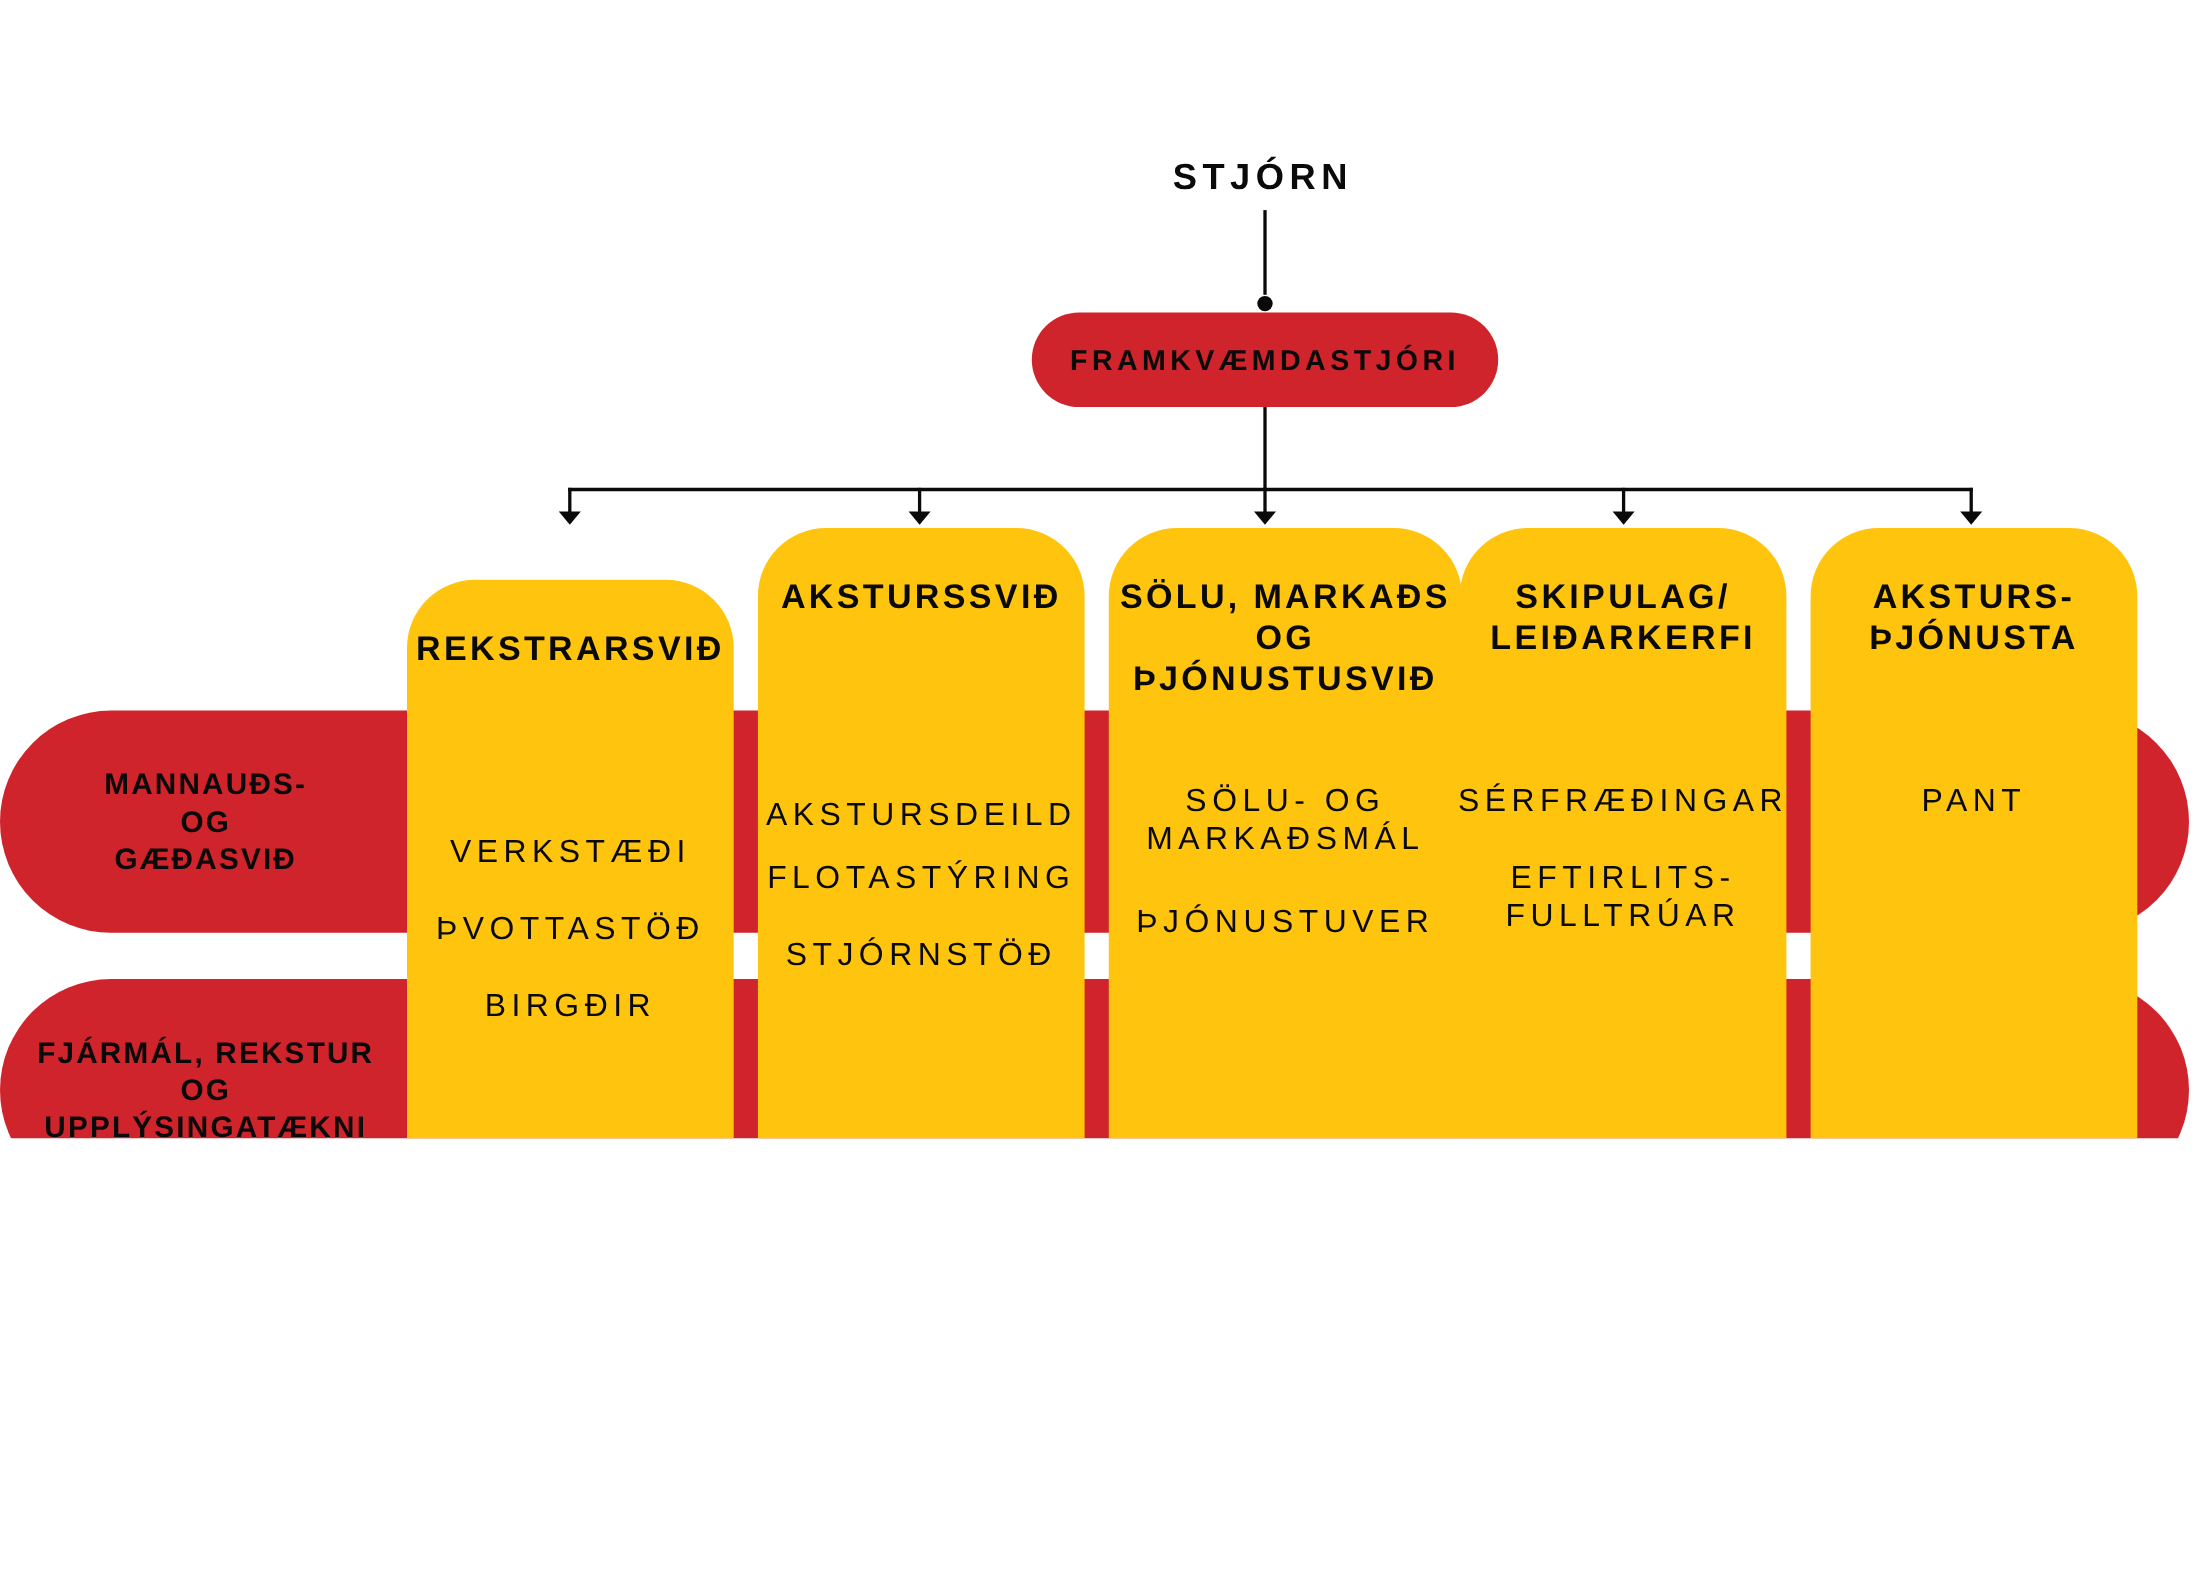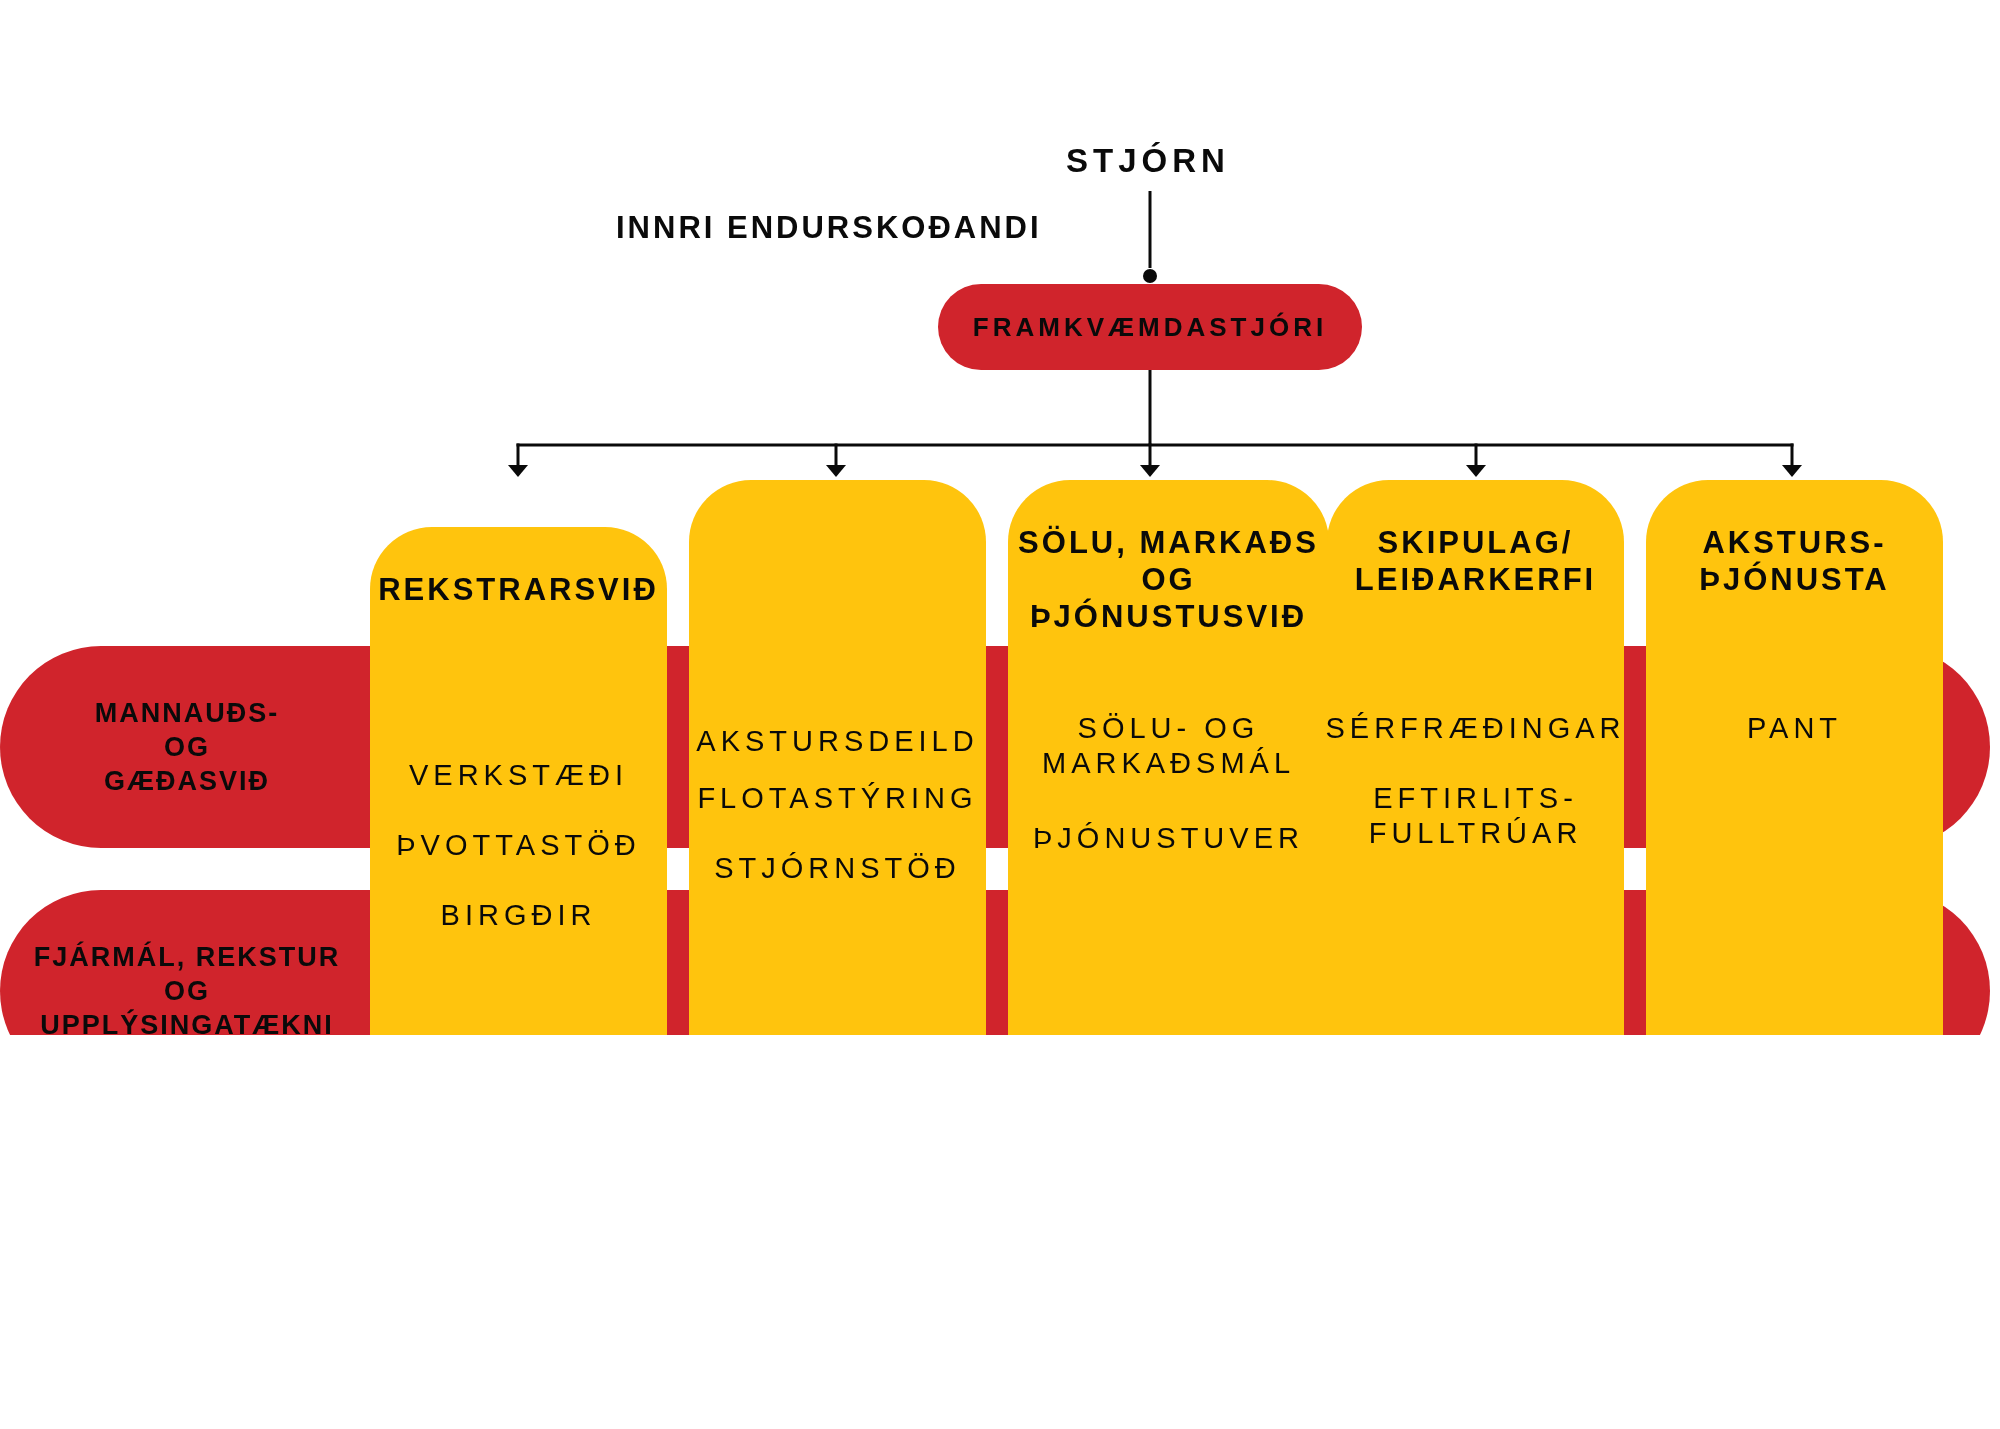"INNRI ENDURSKOÐANDI" div.toplabel { html: <div>INNRI ENDURSKOÐANDI</div> -> none }
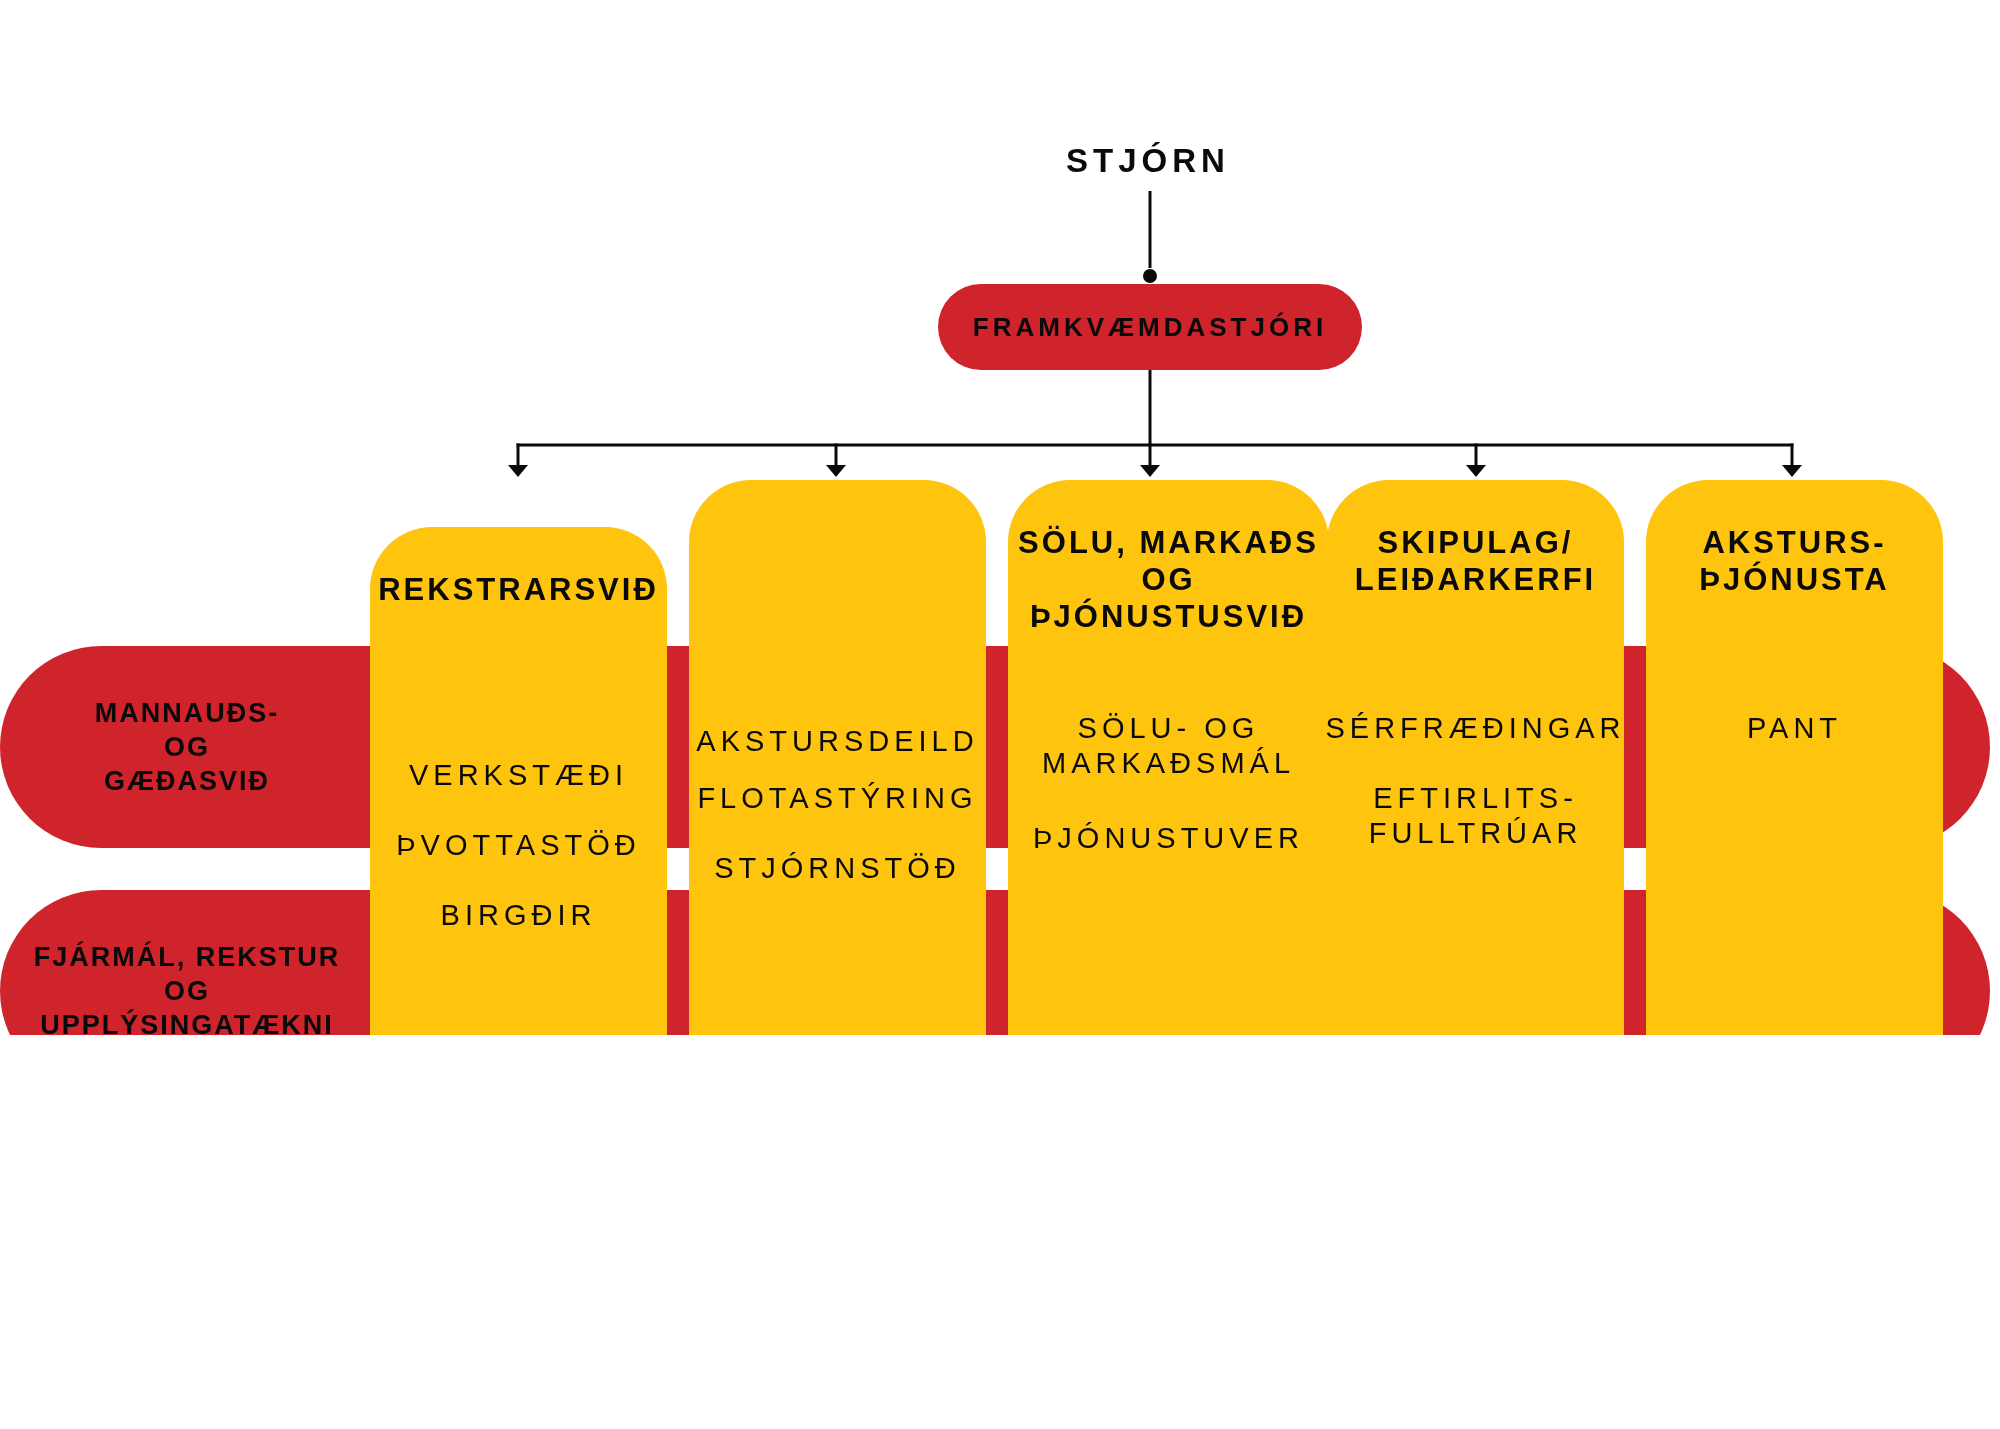"AKSTURSSVIÐ" div.col-title { html: none -> <div> <span>AKSTURSSVIÐ</span> </div> }
